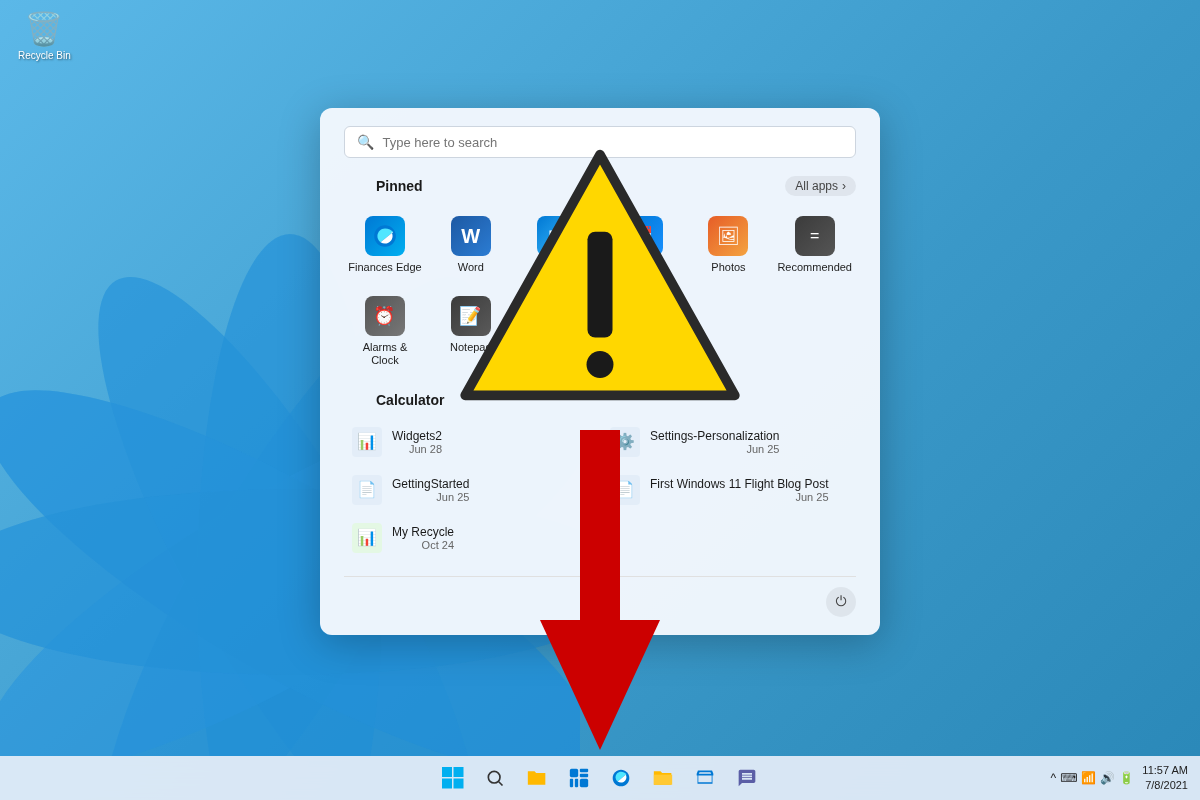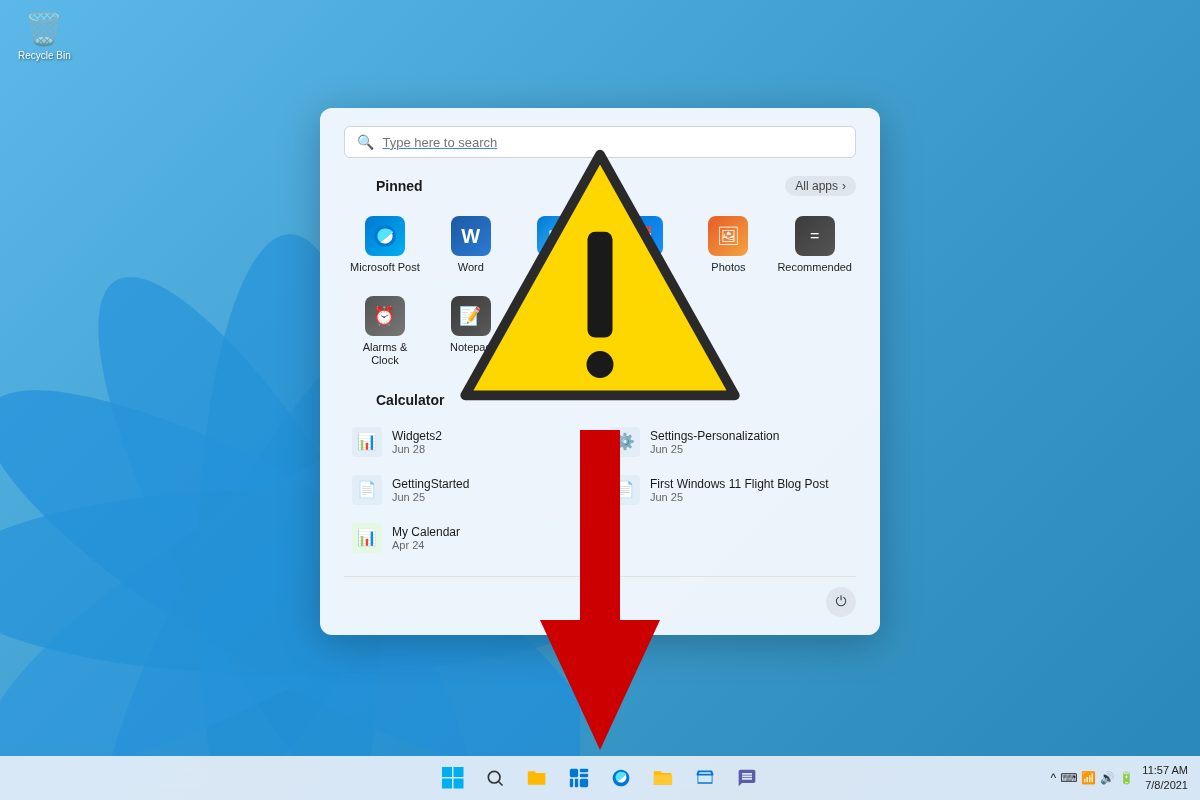"Type here to search" .search-input { color: #3b82f6 -> #0f172a; text-decoration: underline -> none }
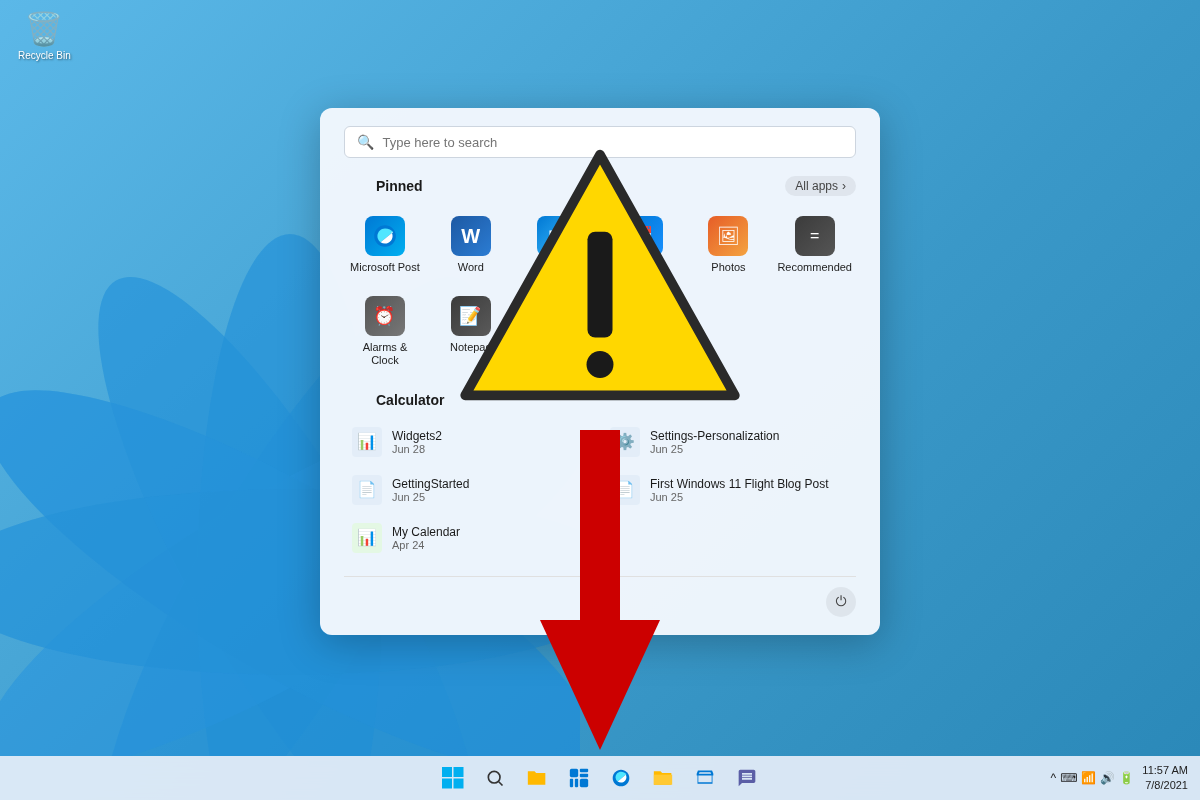"Microsoft Post" span.app-label { text: Microsoft Post -> Finances Edge }
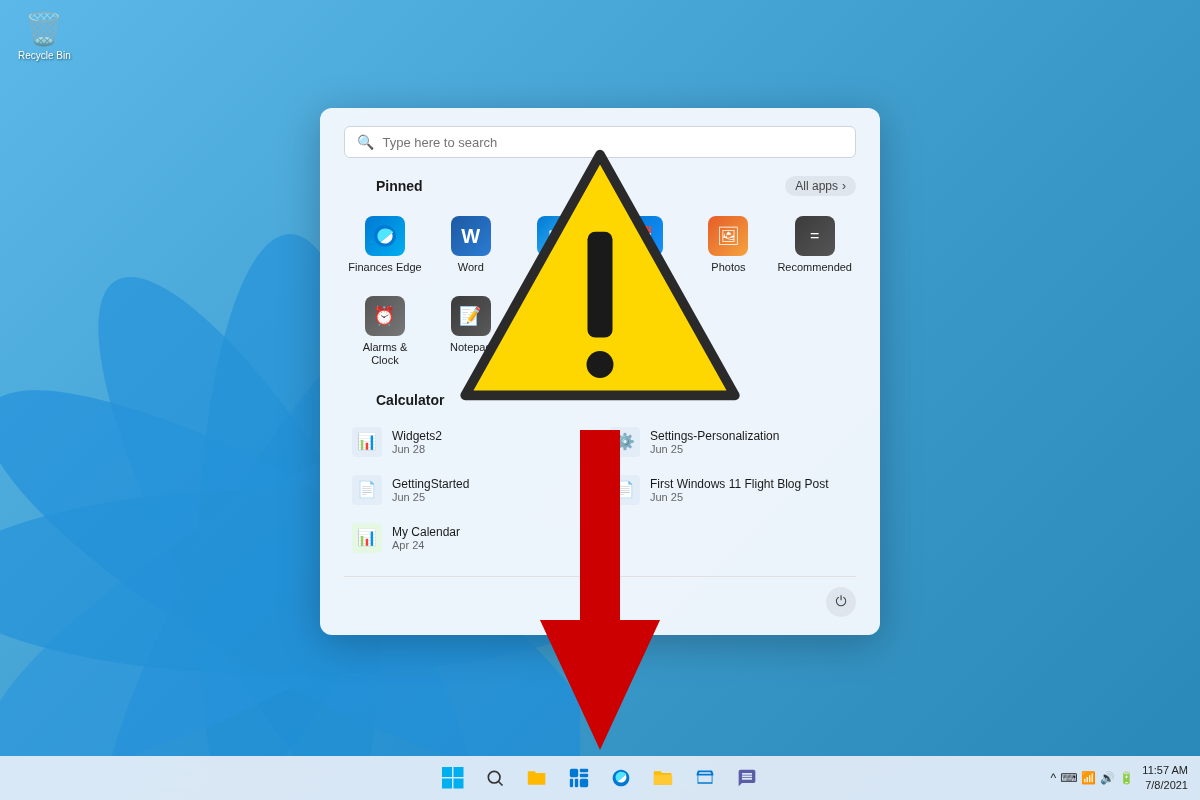"Jun 28" .rec-date { text-align: none -> right }
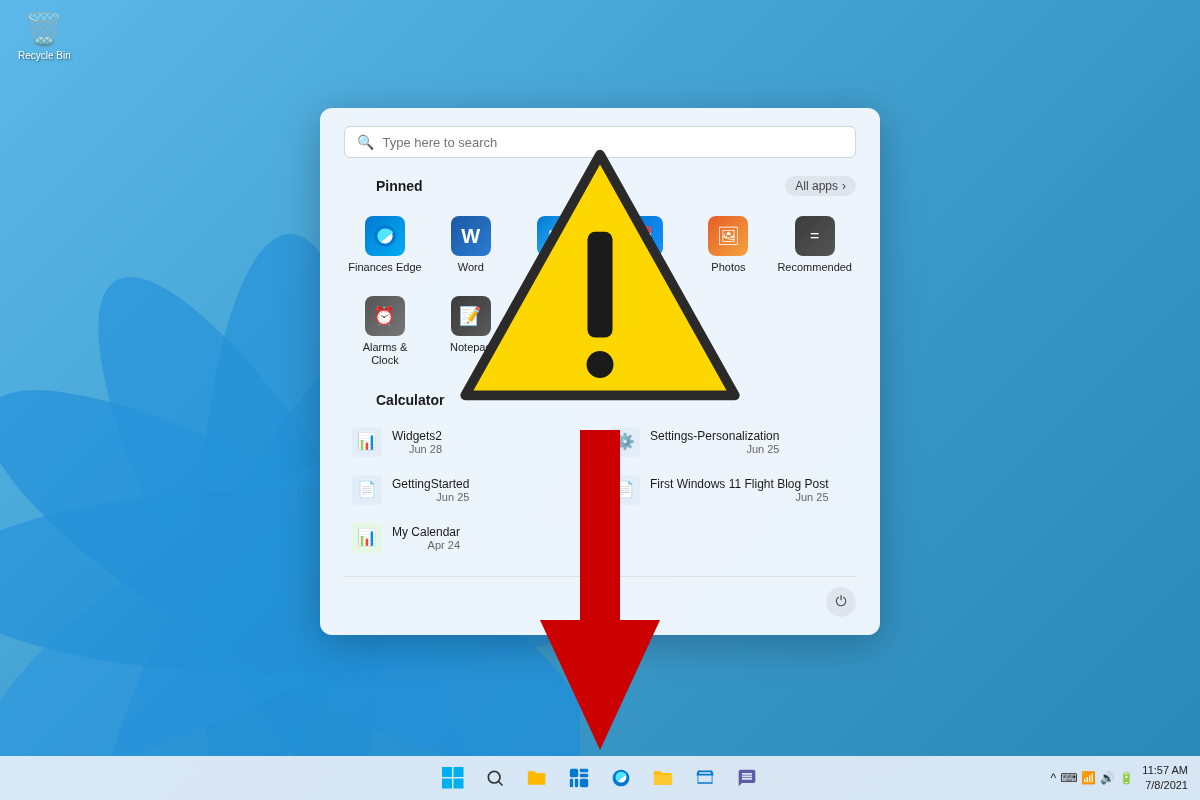"My Calendar" span.rec-name { text: Calendar -> Recycle }
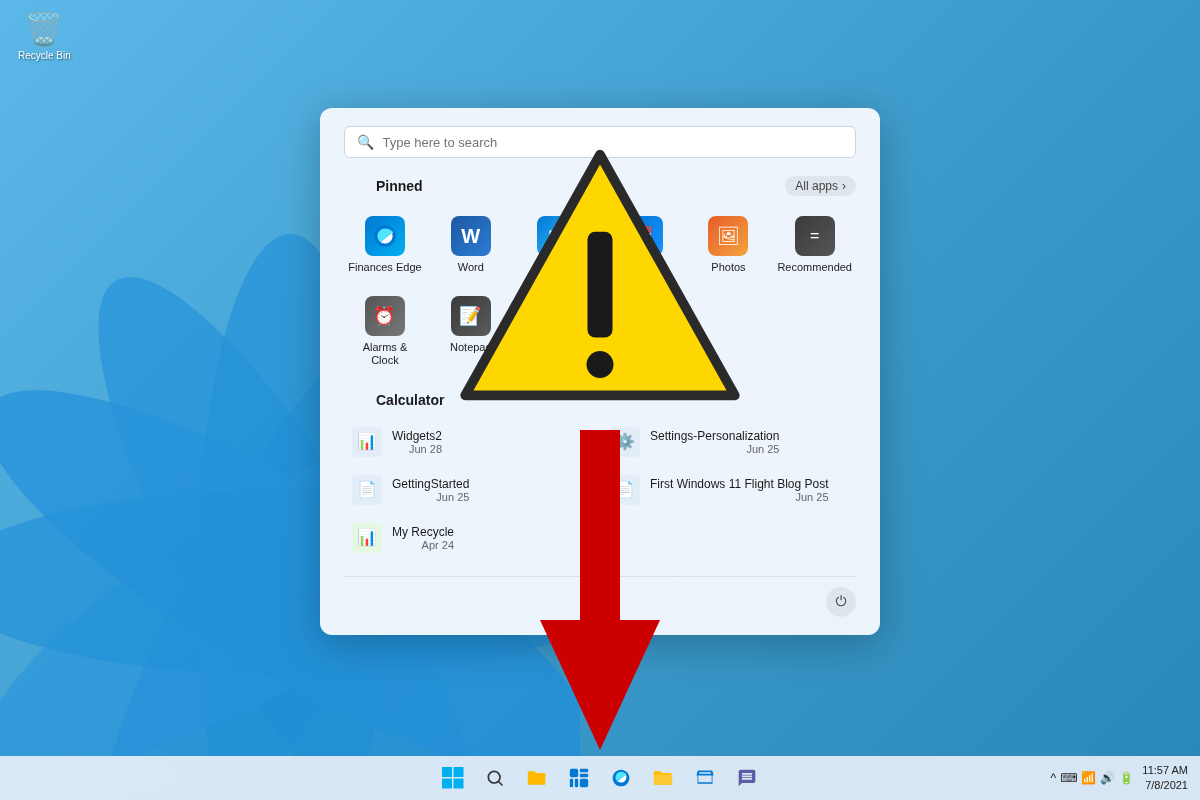"Apr 24" span.rec-date { text: Apr -> Oct }
